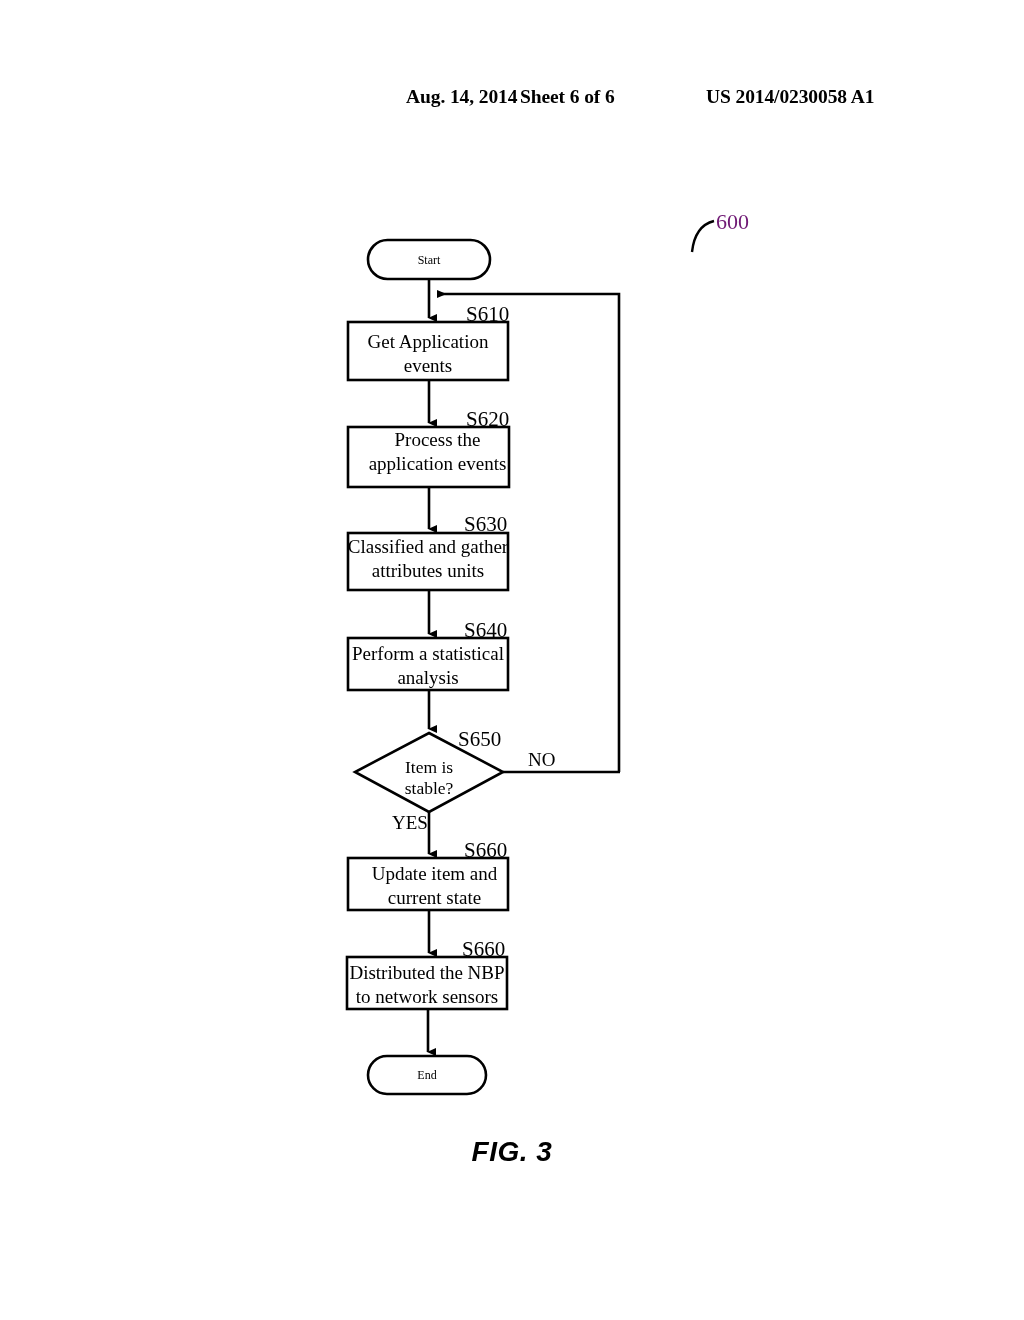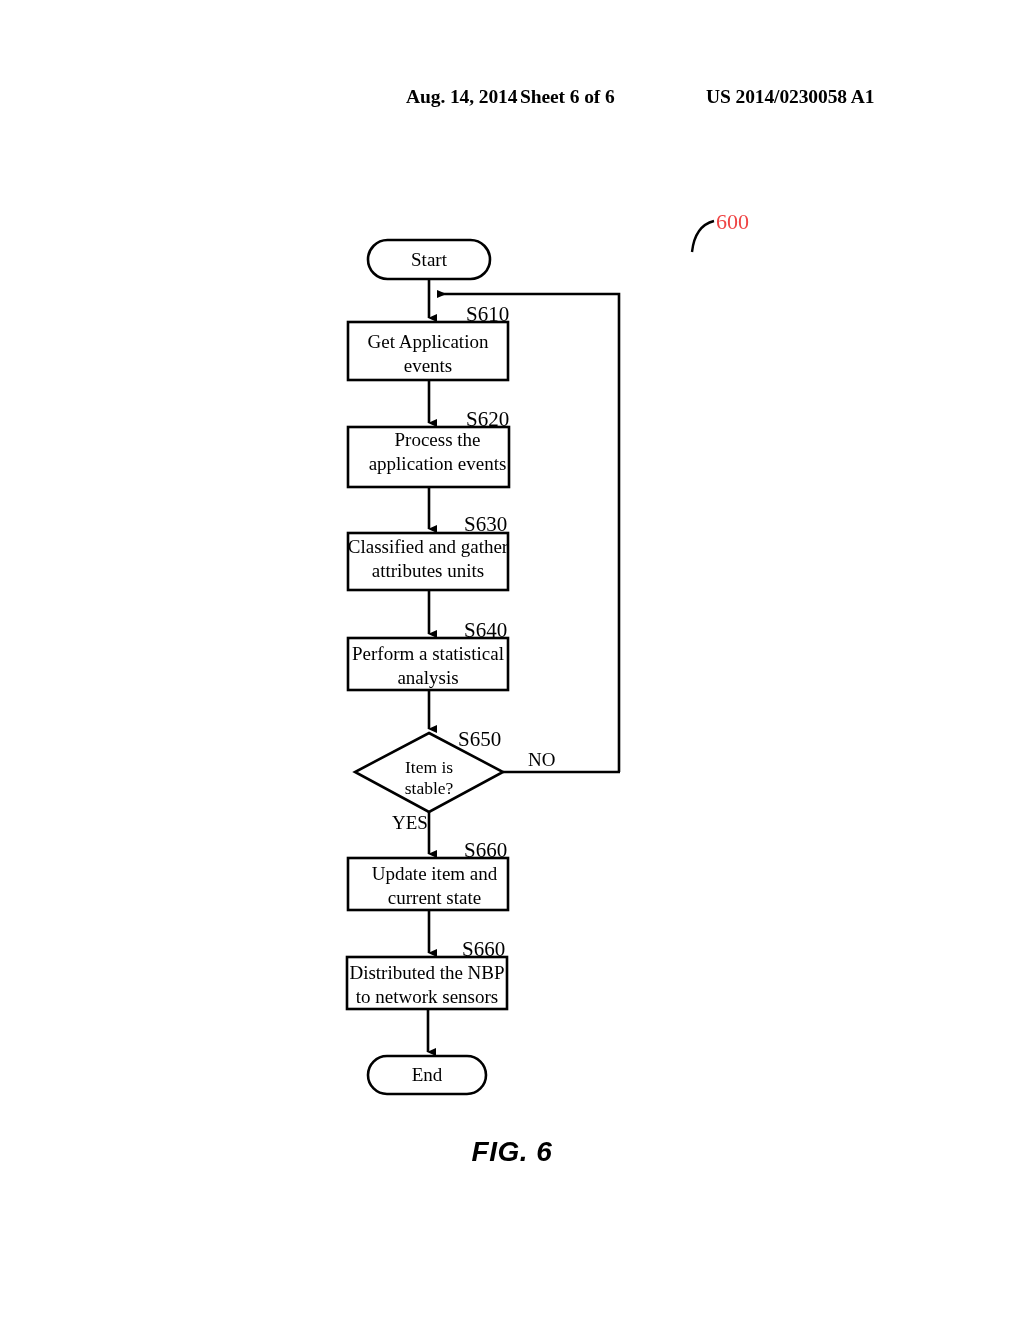"600" .ref-label { color: #ef4444 -> #701a75 }
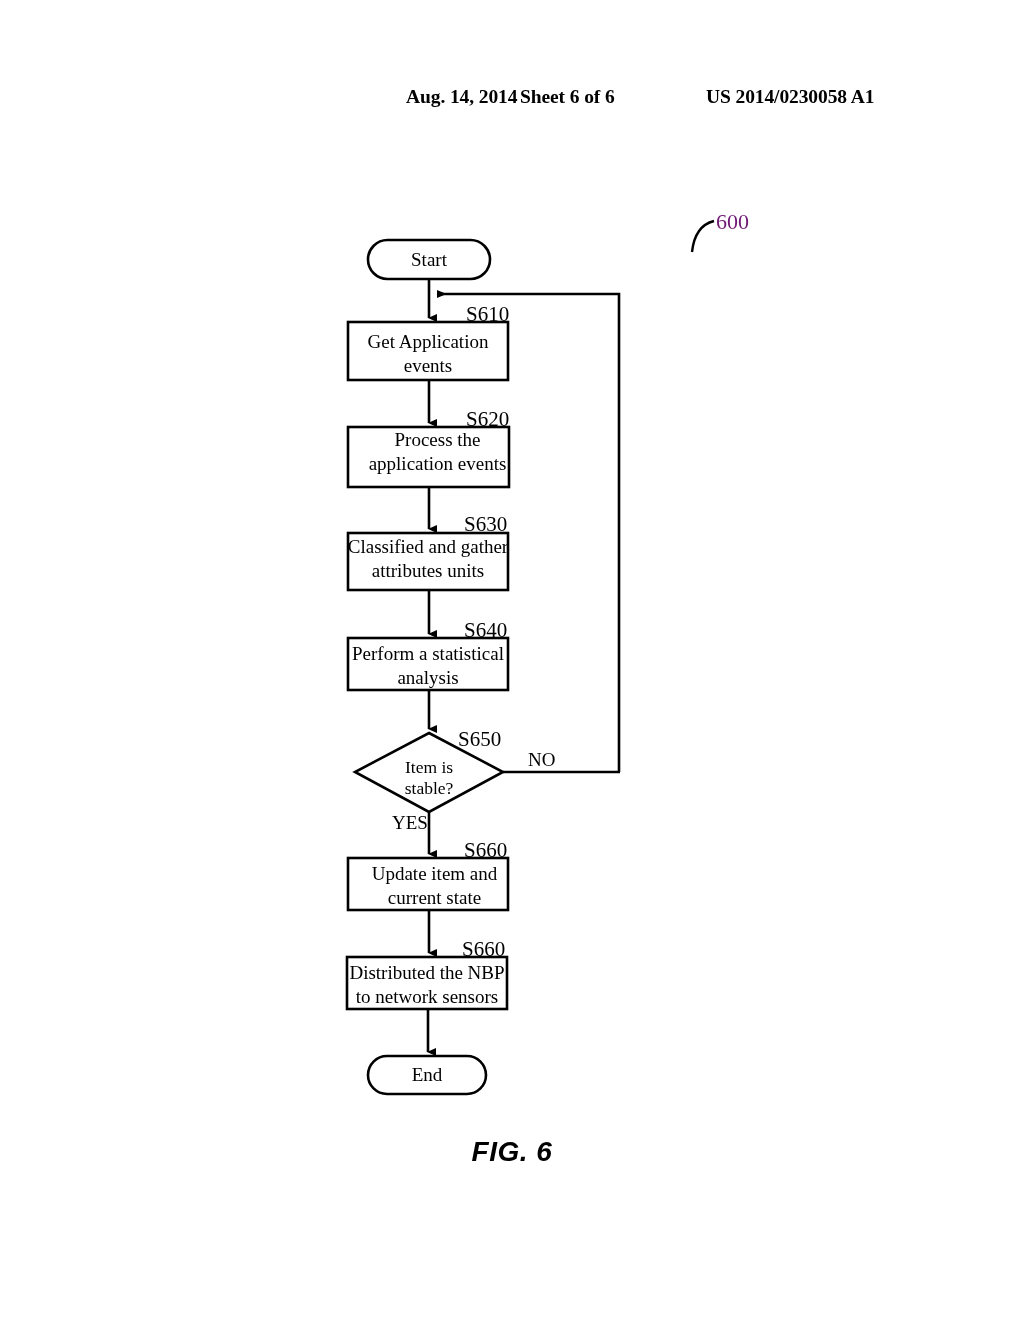"Start" .terminal-text { font-size: 19px -> 12px }
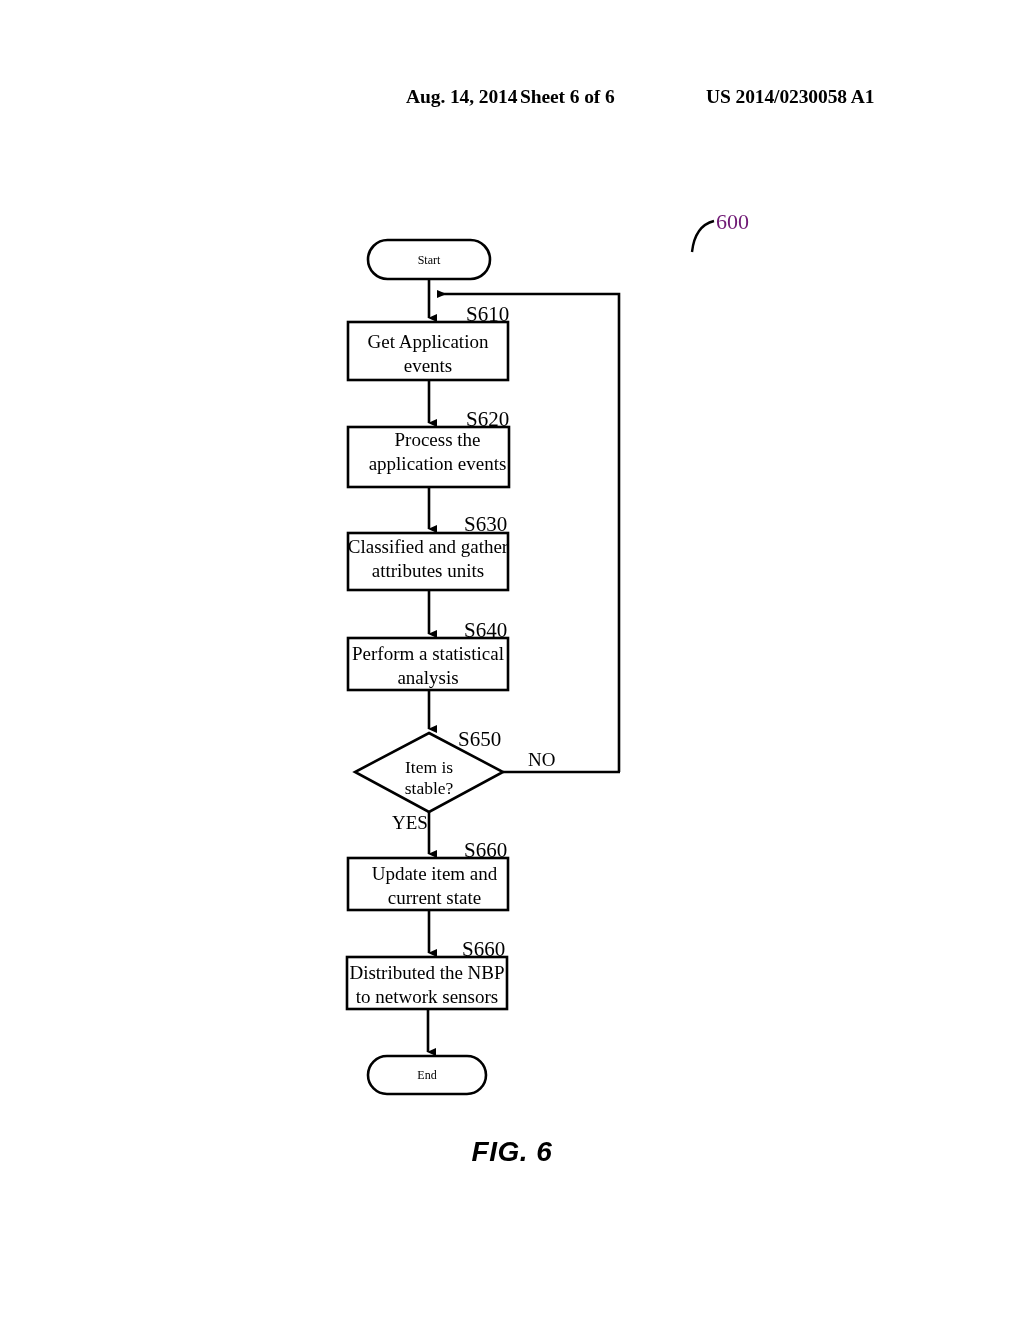"FIG. 6" div { text: 6 -> 3 }
